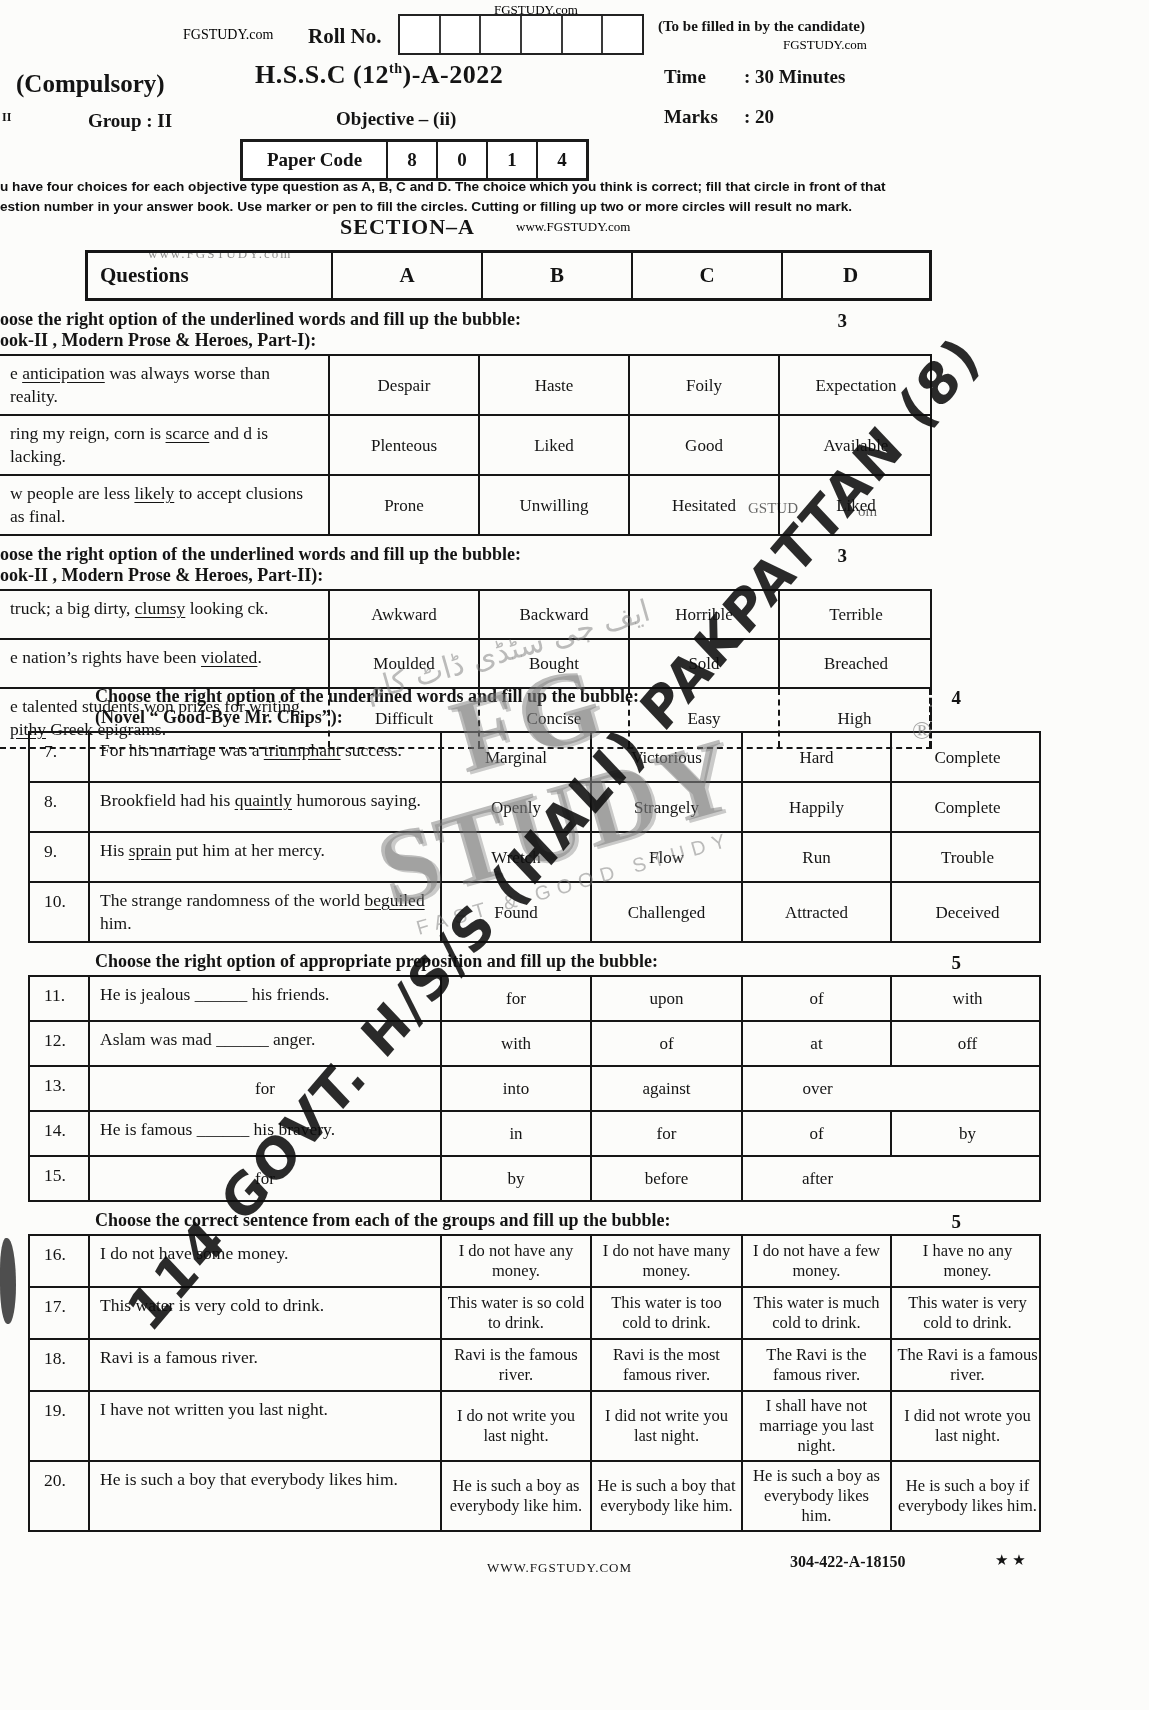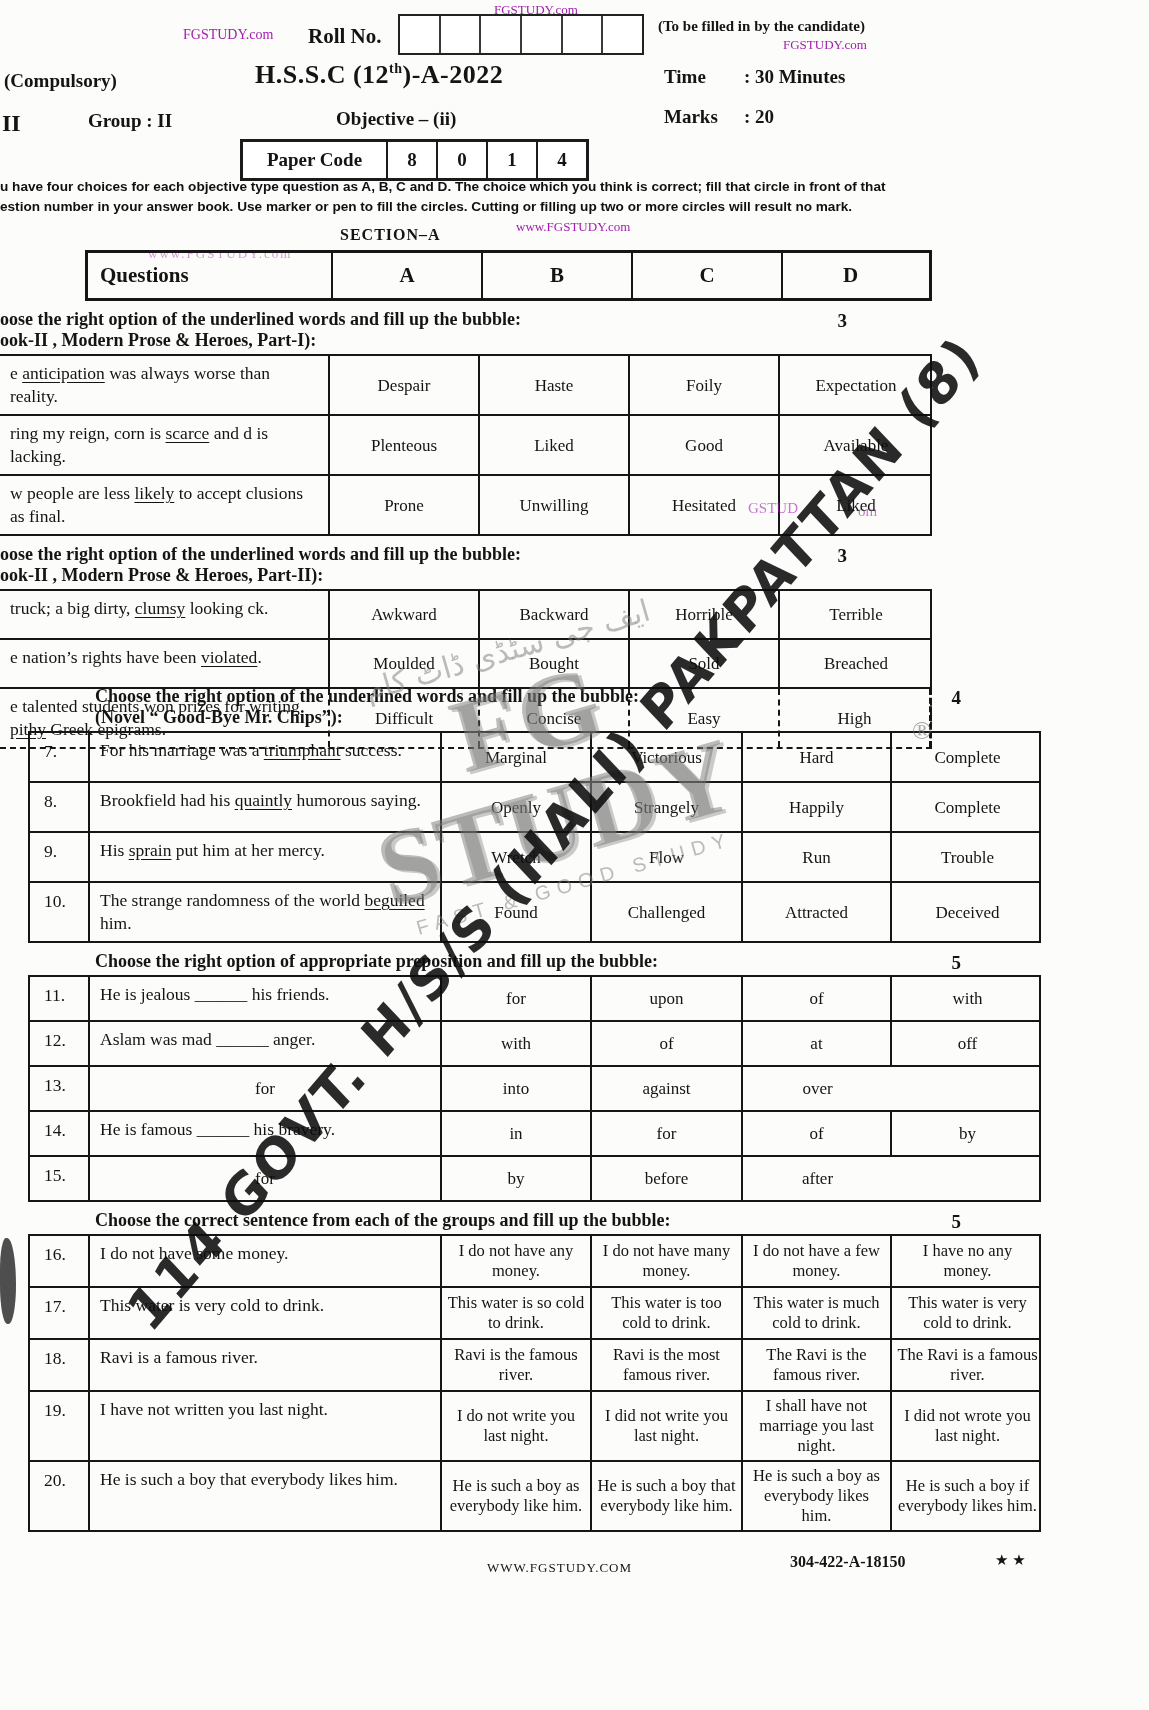"FGSTUDY.com" .gray { color: #a21caf -> #000000 }
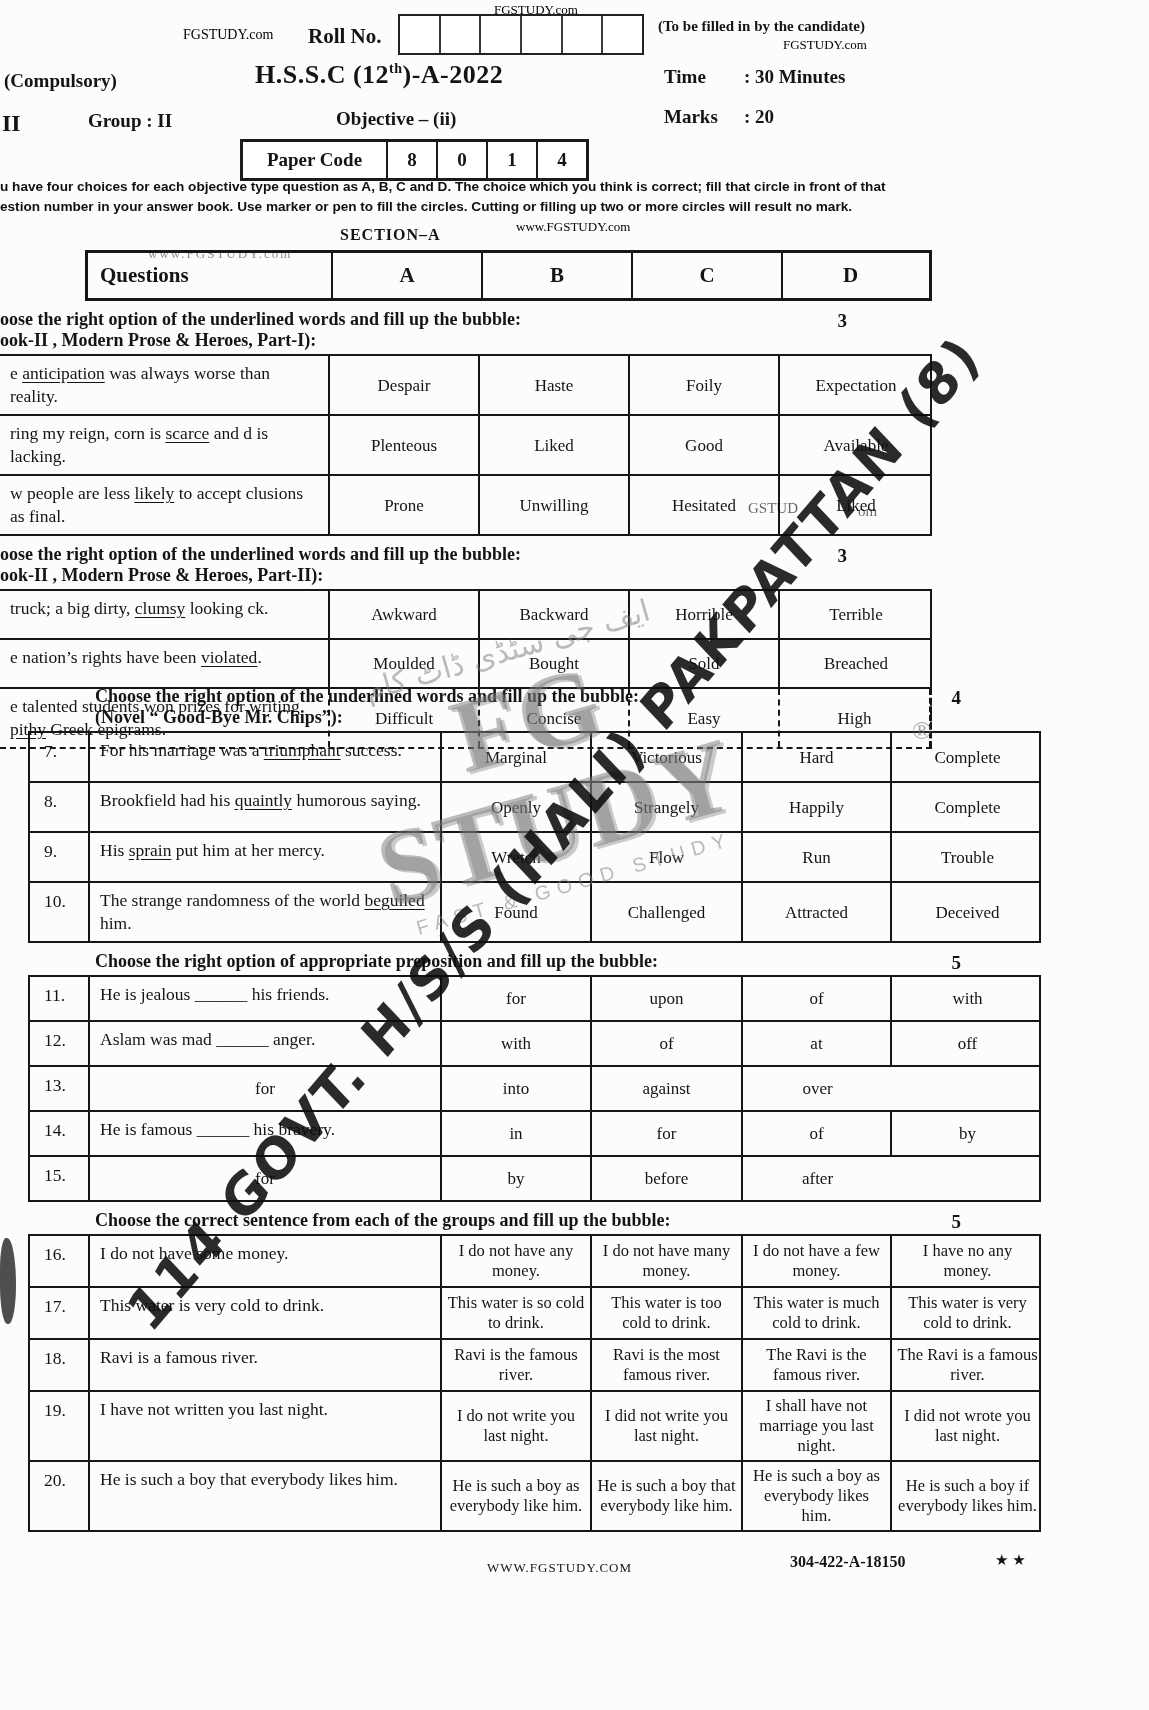"(Compulsory)" div.abs { font-size: 19px -> 25px; left: 4px -> 16px }
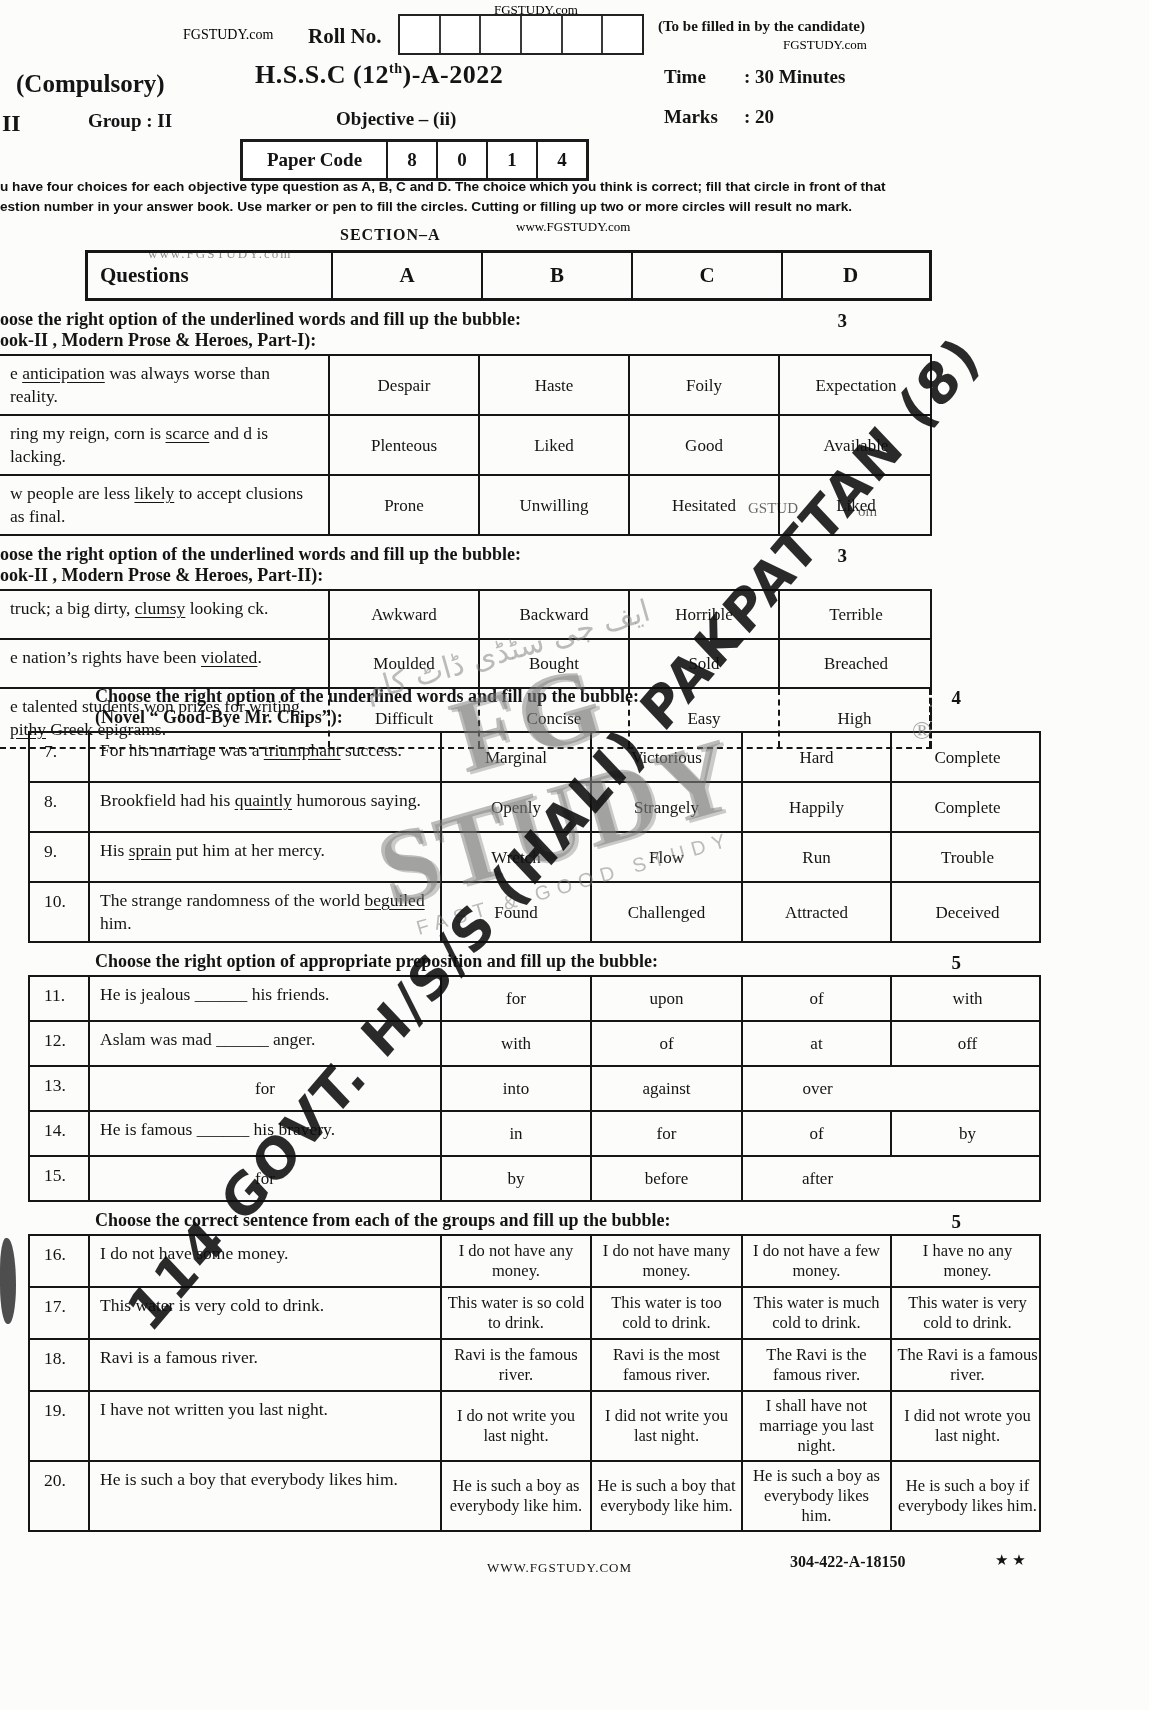"II" div.abs { font-size: 24px -> 12px }
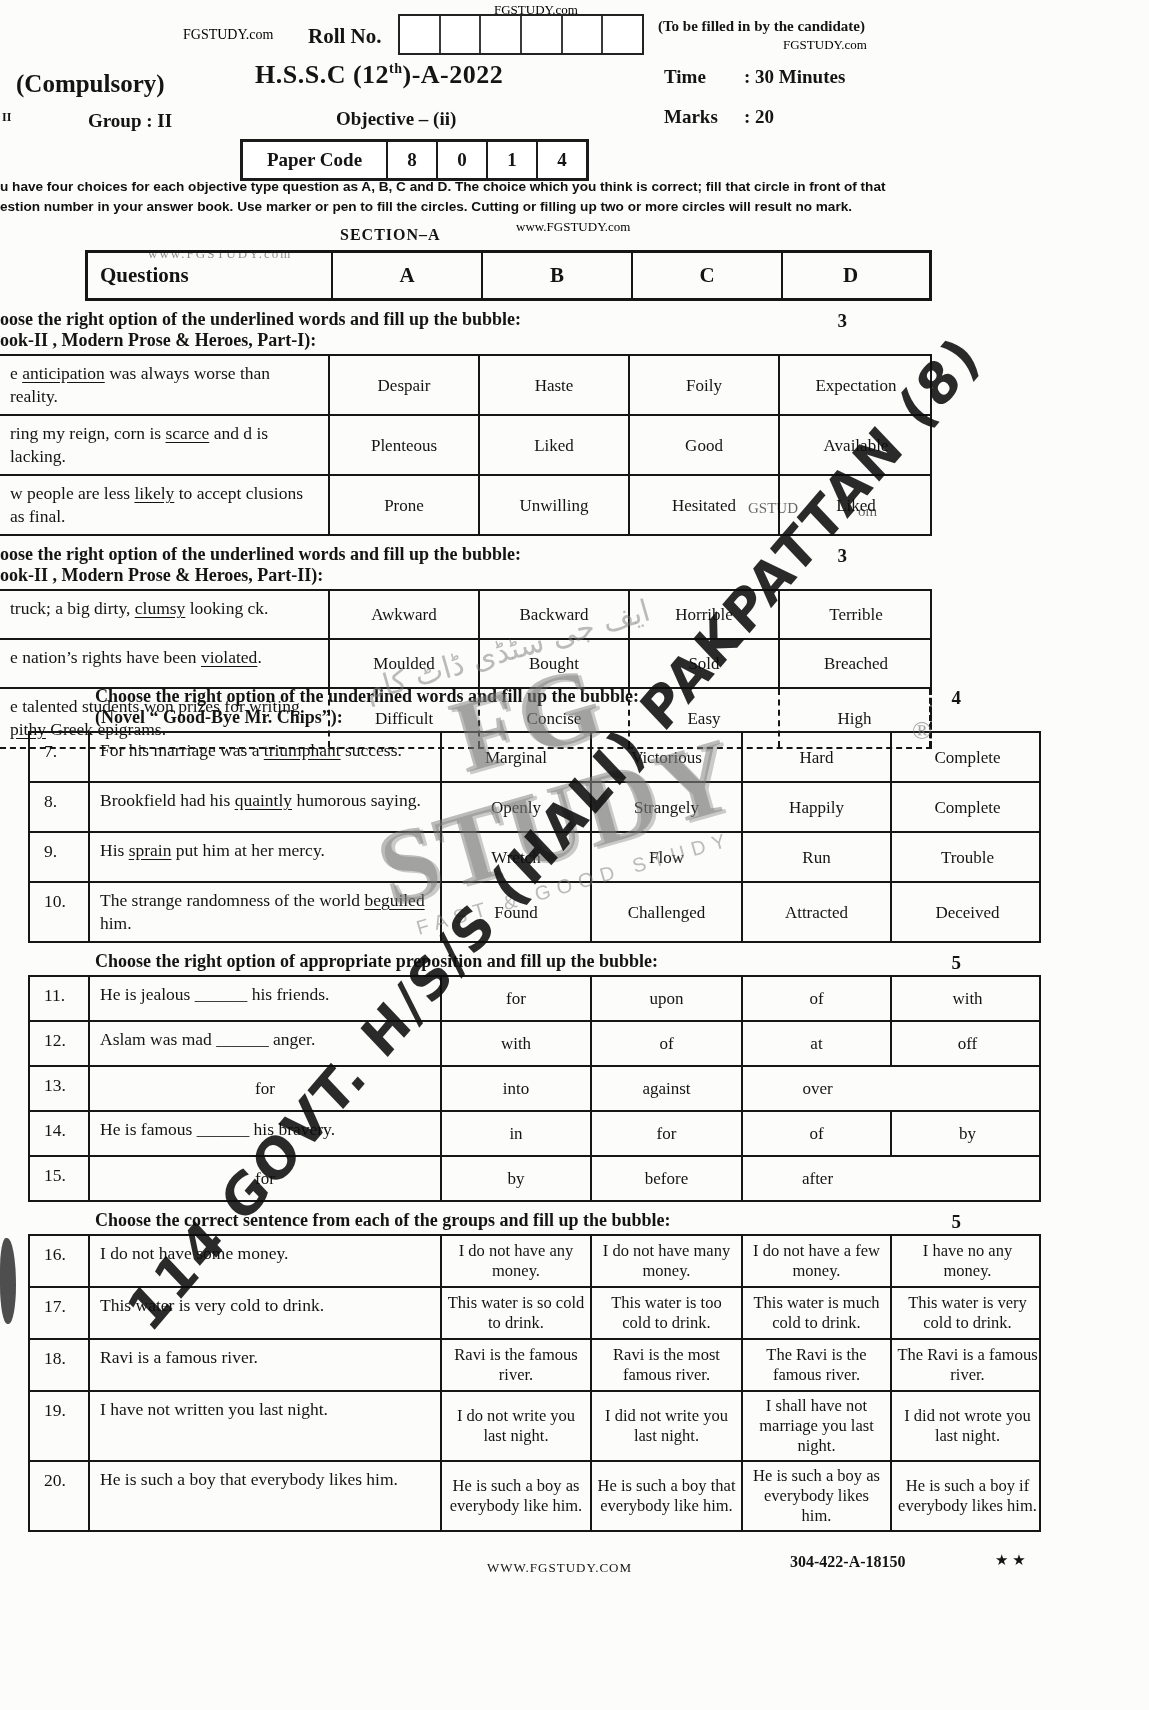"SECTION–A" div.abs { font-size: 16px -> 22px; top: 226px -> 214px }
